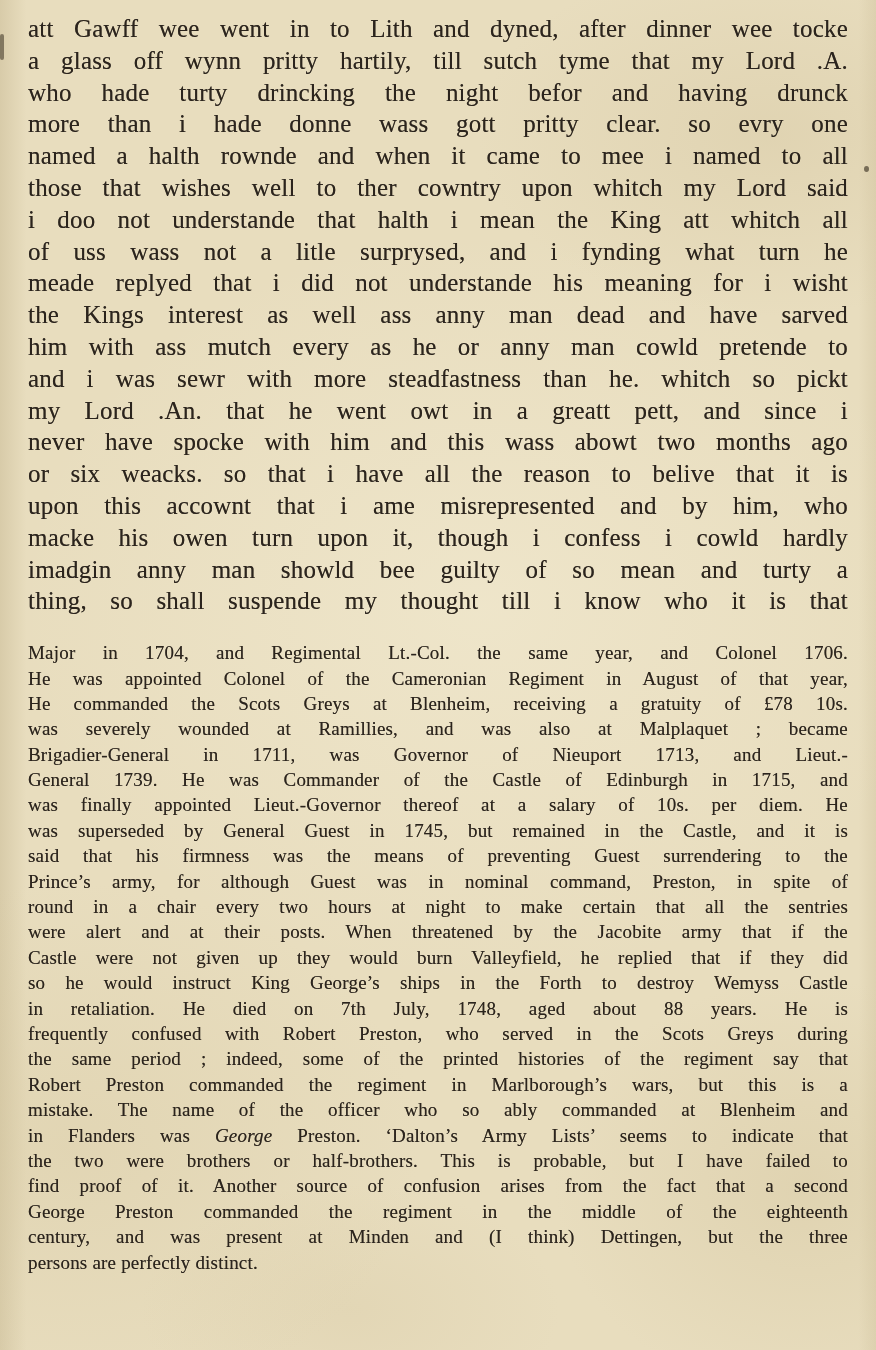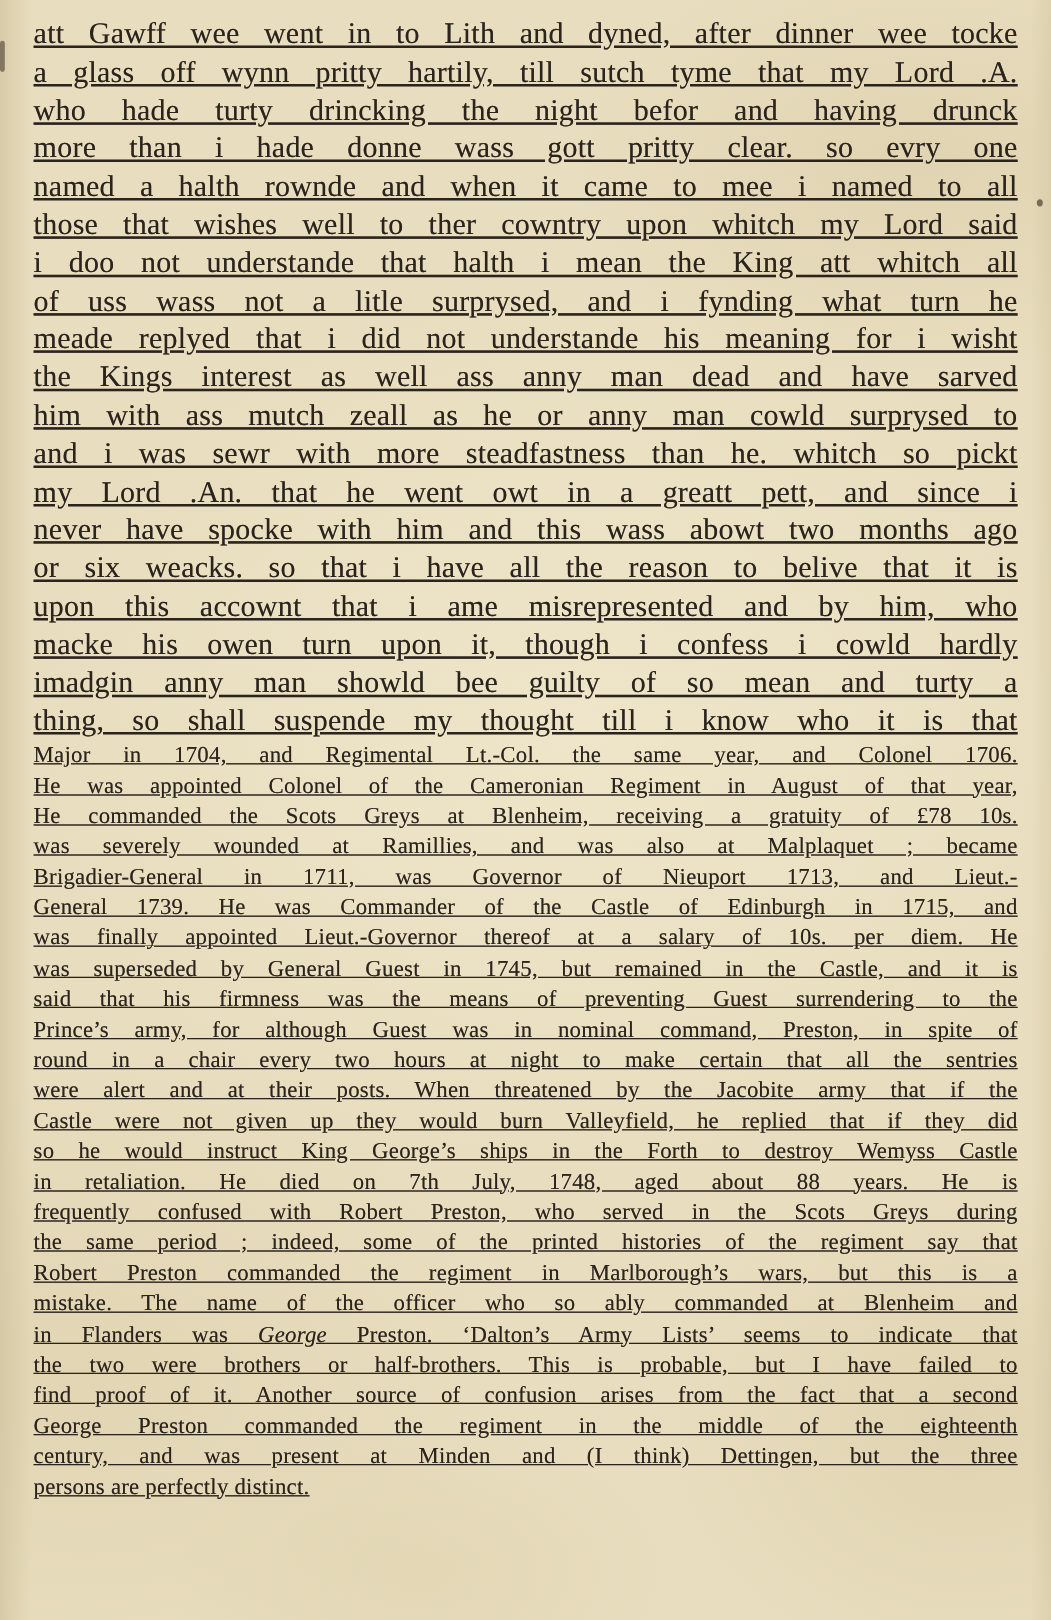"att Gawff wee went in" .line { text-decoration: underline -> none }
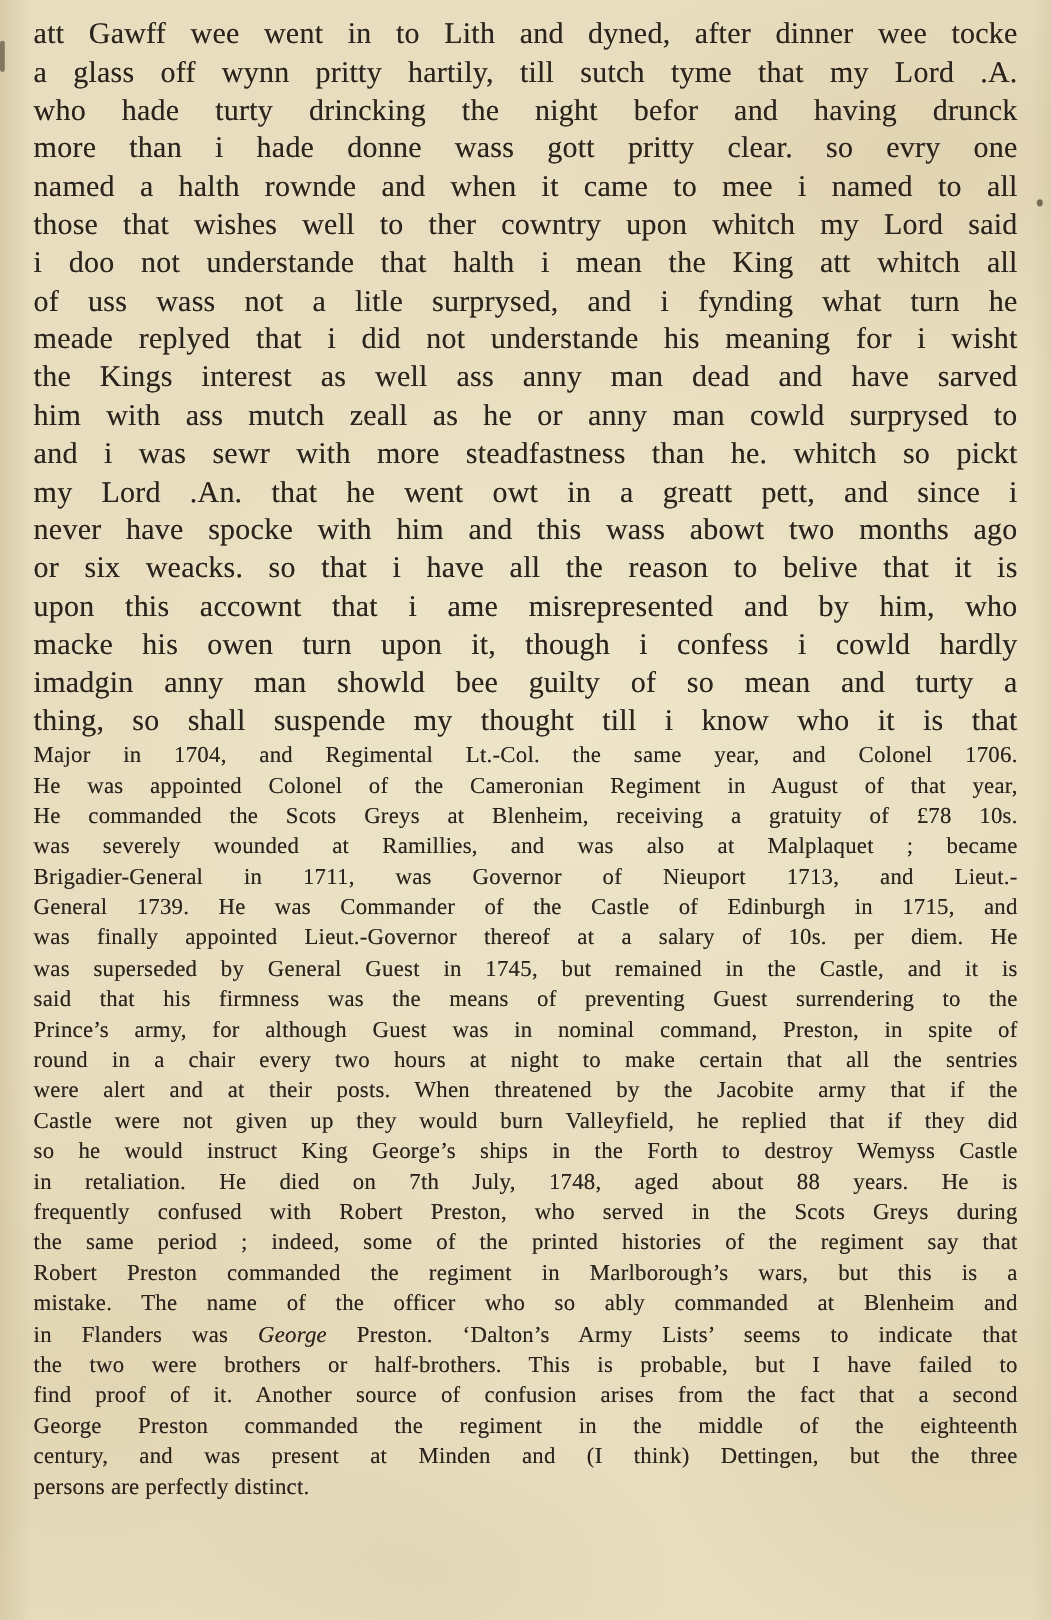"him with ass mutch zeall" div.line { text: zeall as he or anny man cowld surprysed -> every as he or anny man cowld pretende }
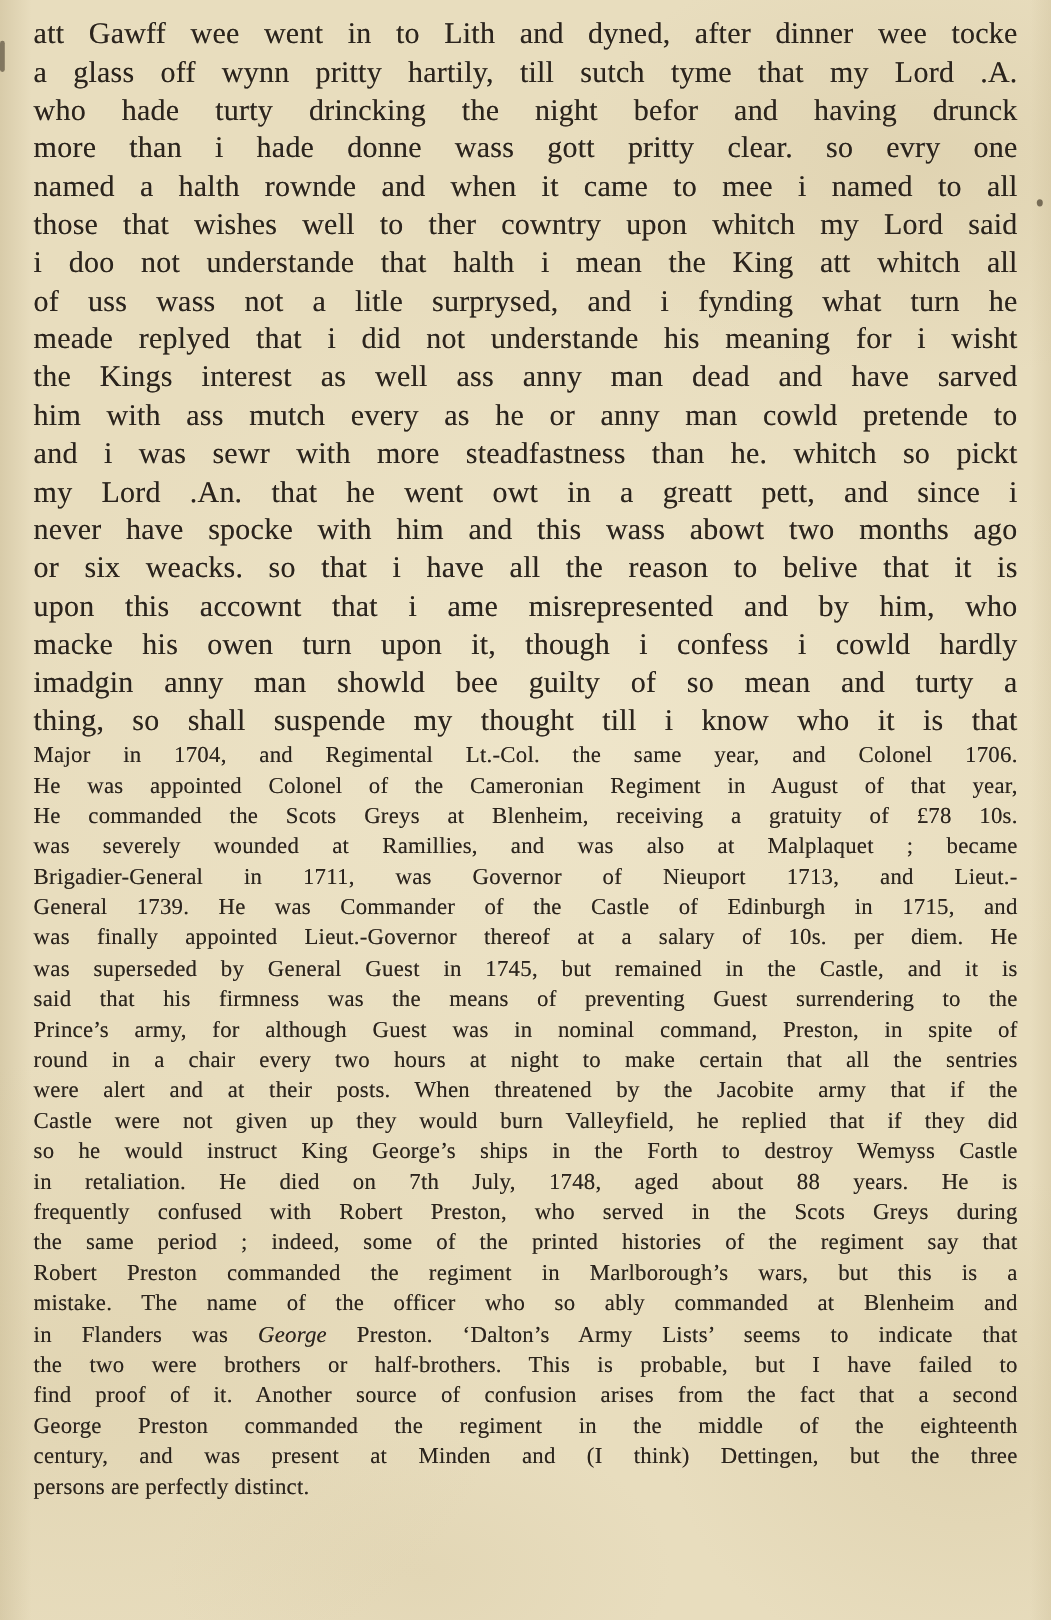"Major in 1704, and Regimental" .footnote { margin-top: none -> 23px }
